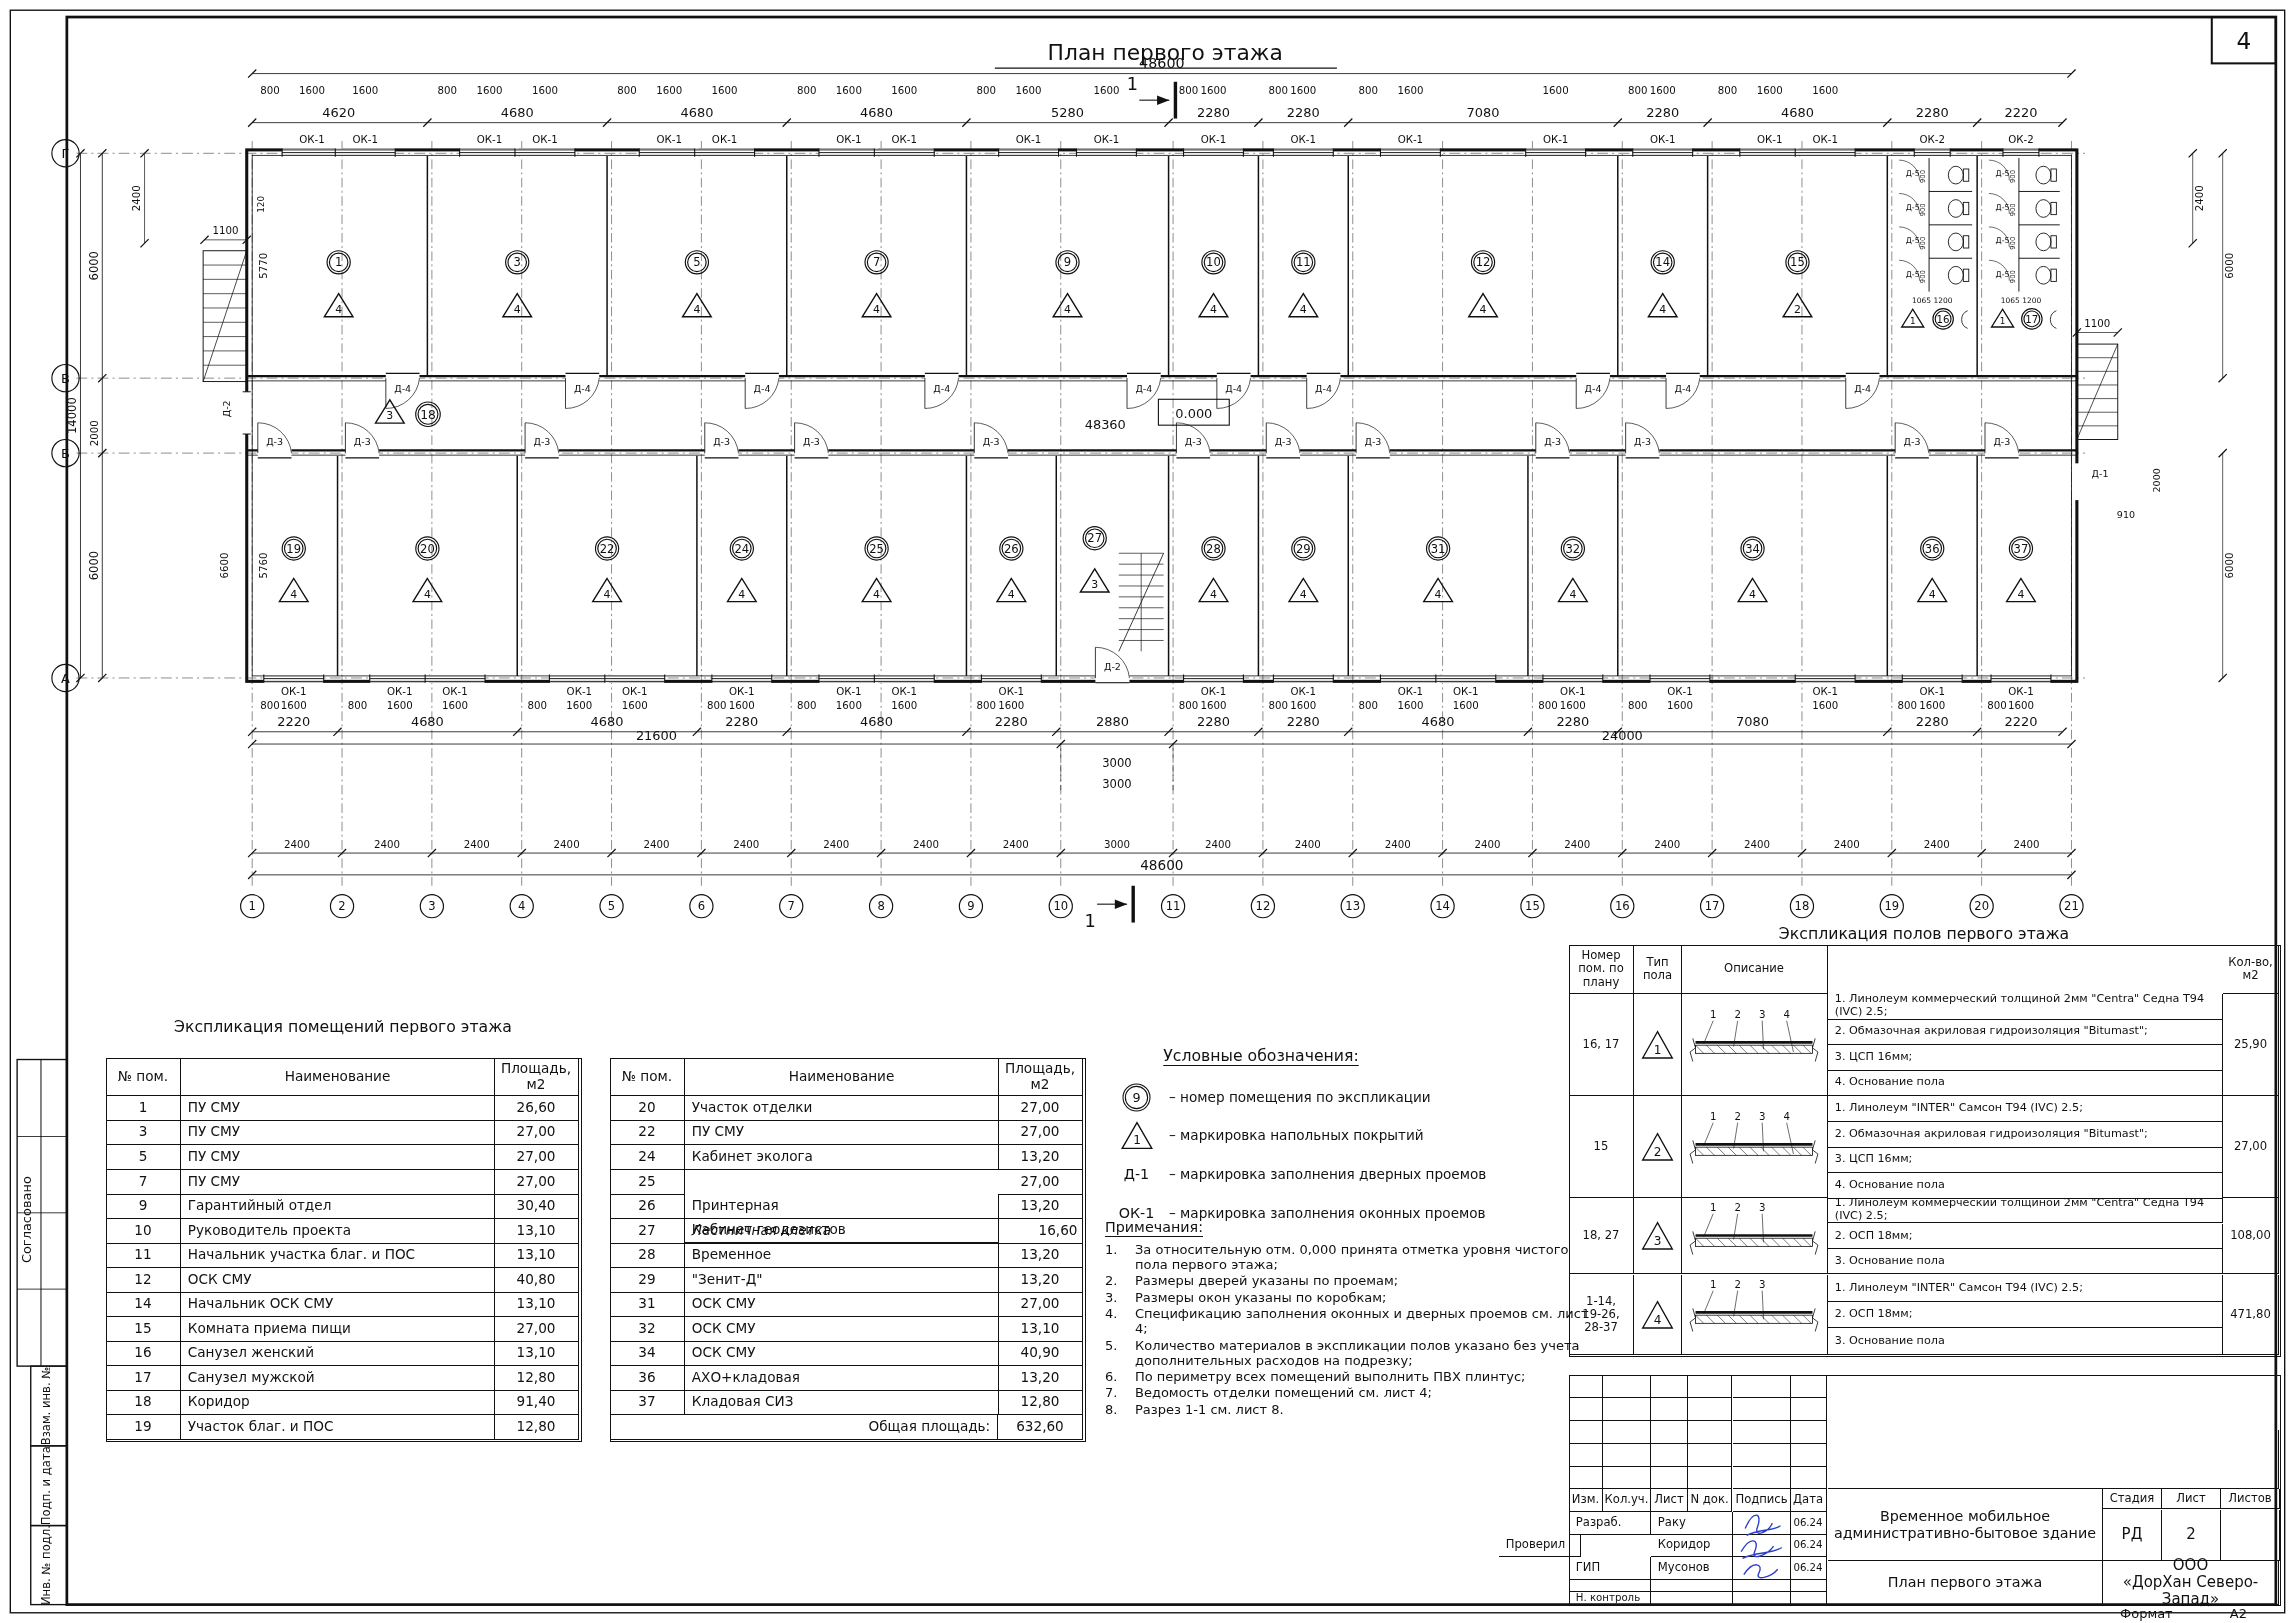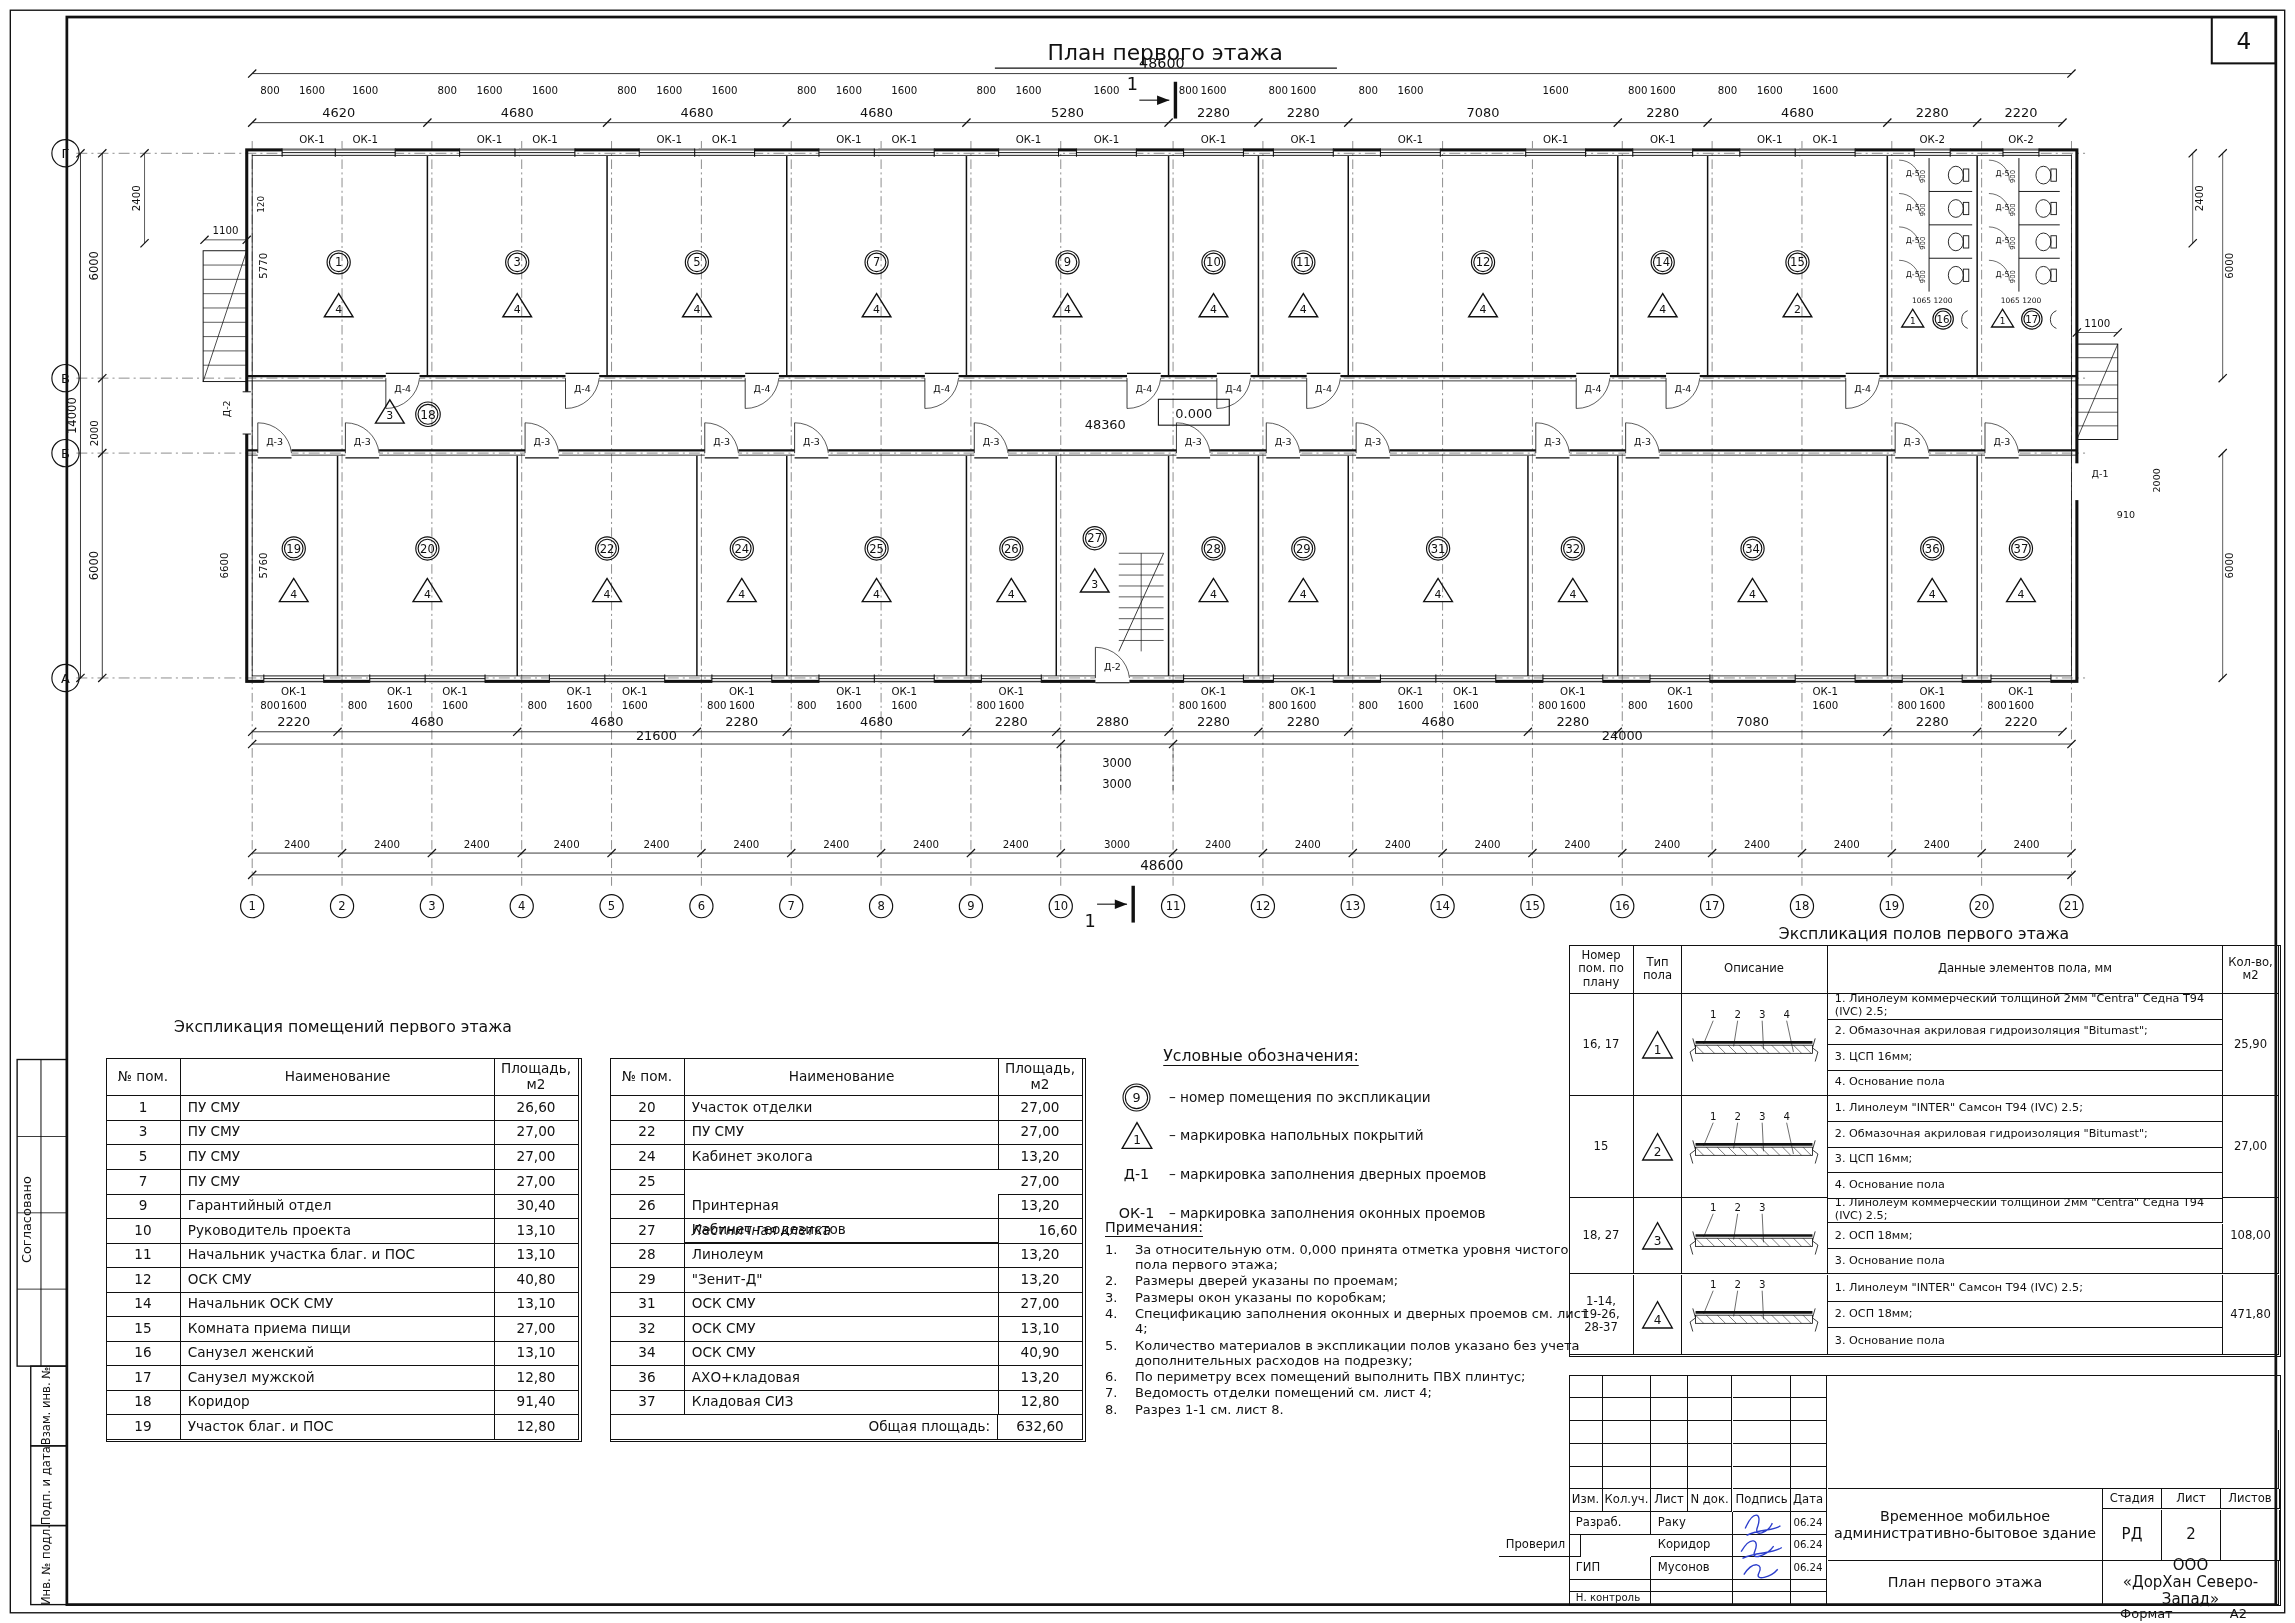"Данные элементов пола, мм" div.cell { html: <div>Данные элементов пола, мм</div> -> none }
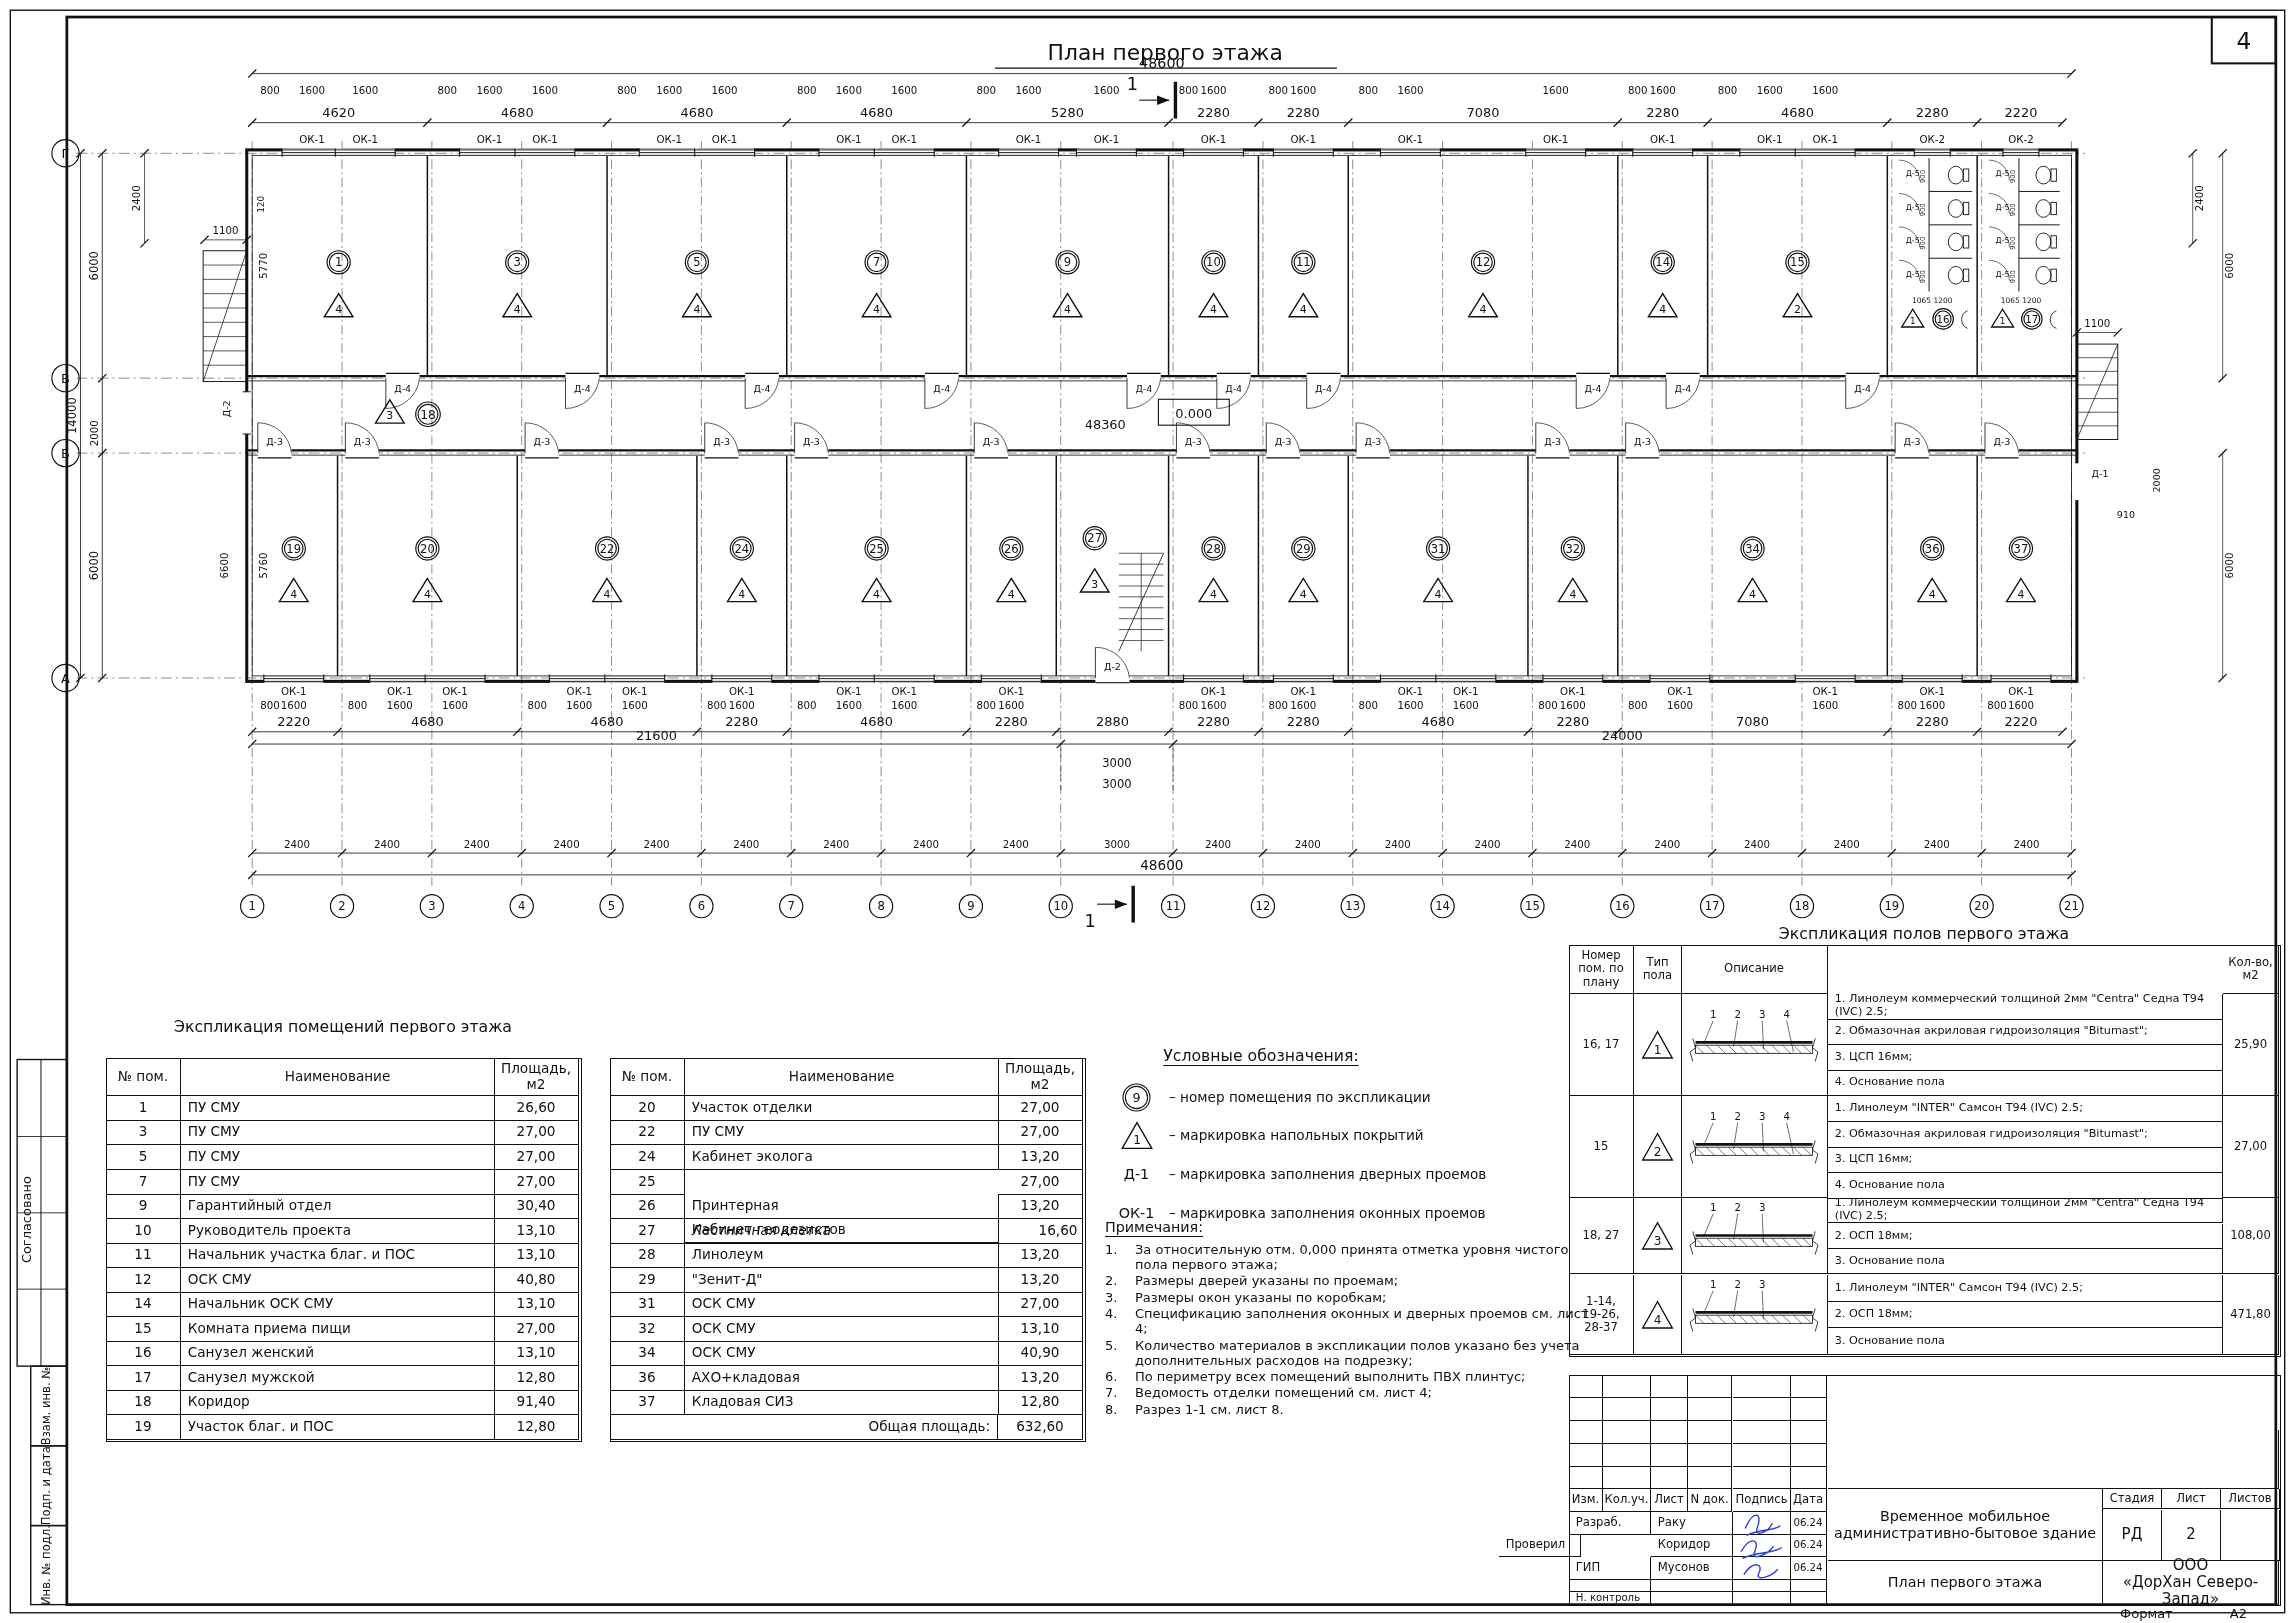"Линолеум" div.cell { text: Линолеум -> Временное }
